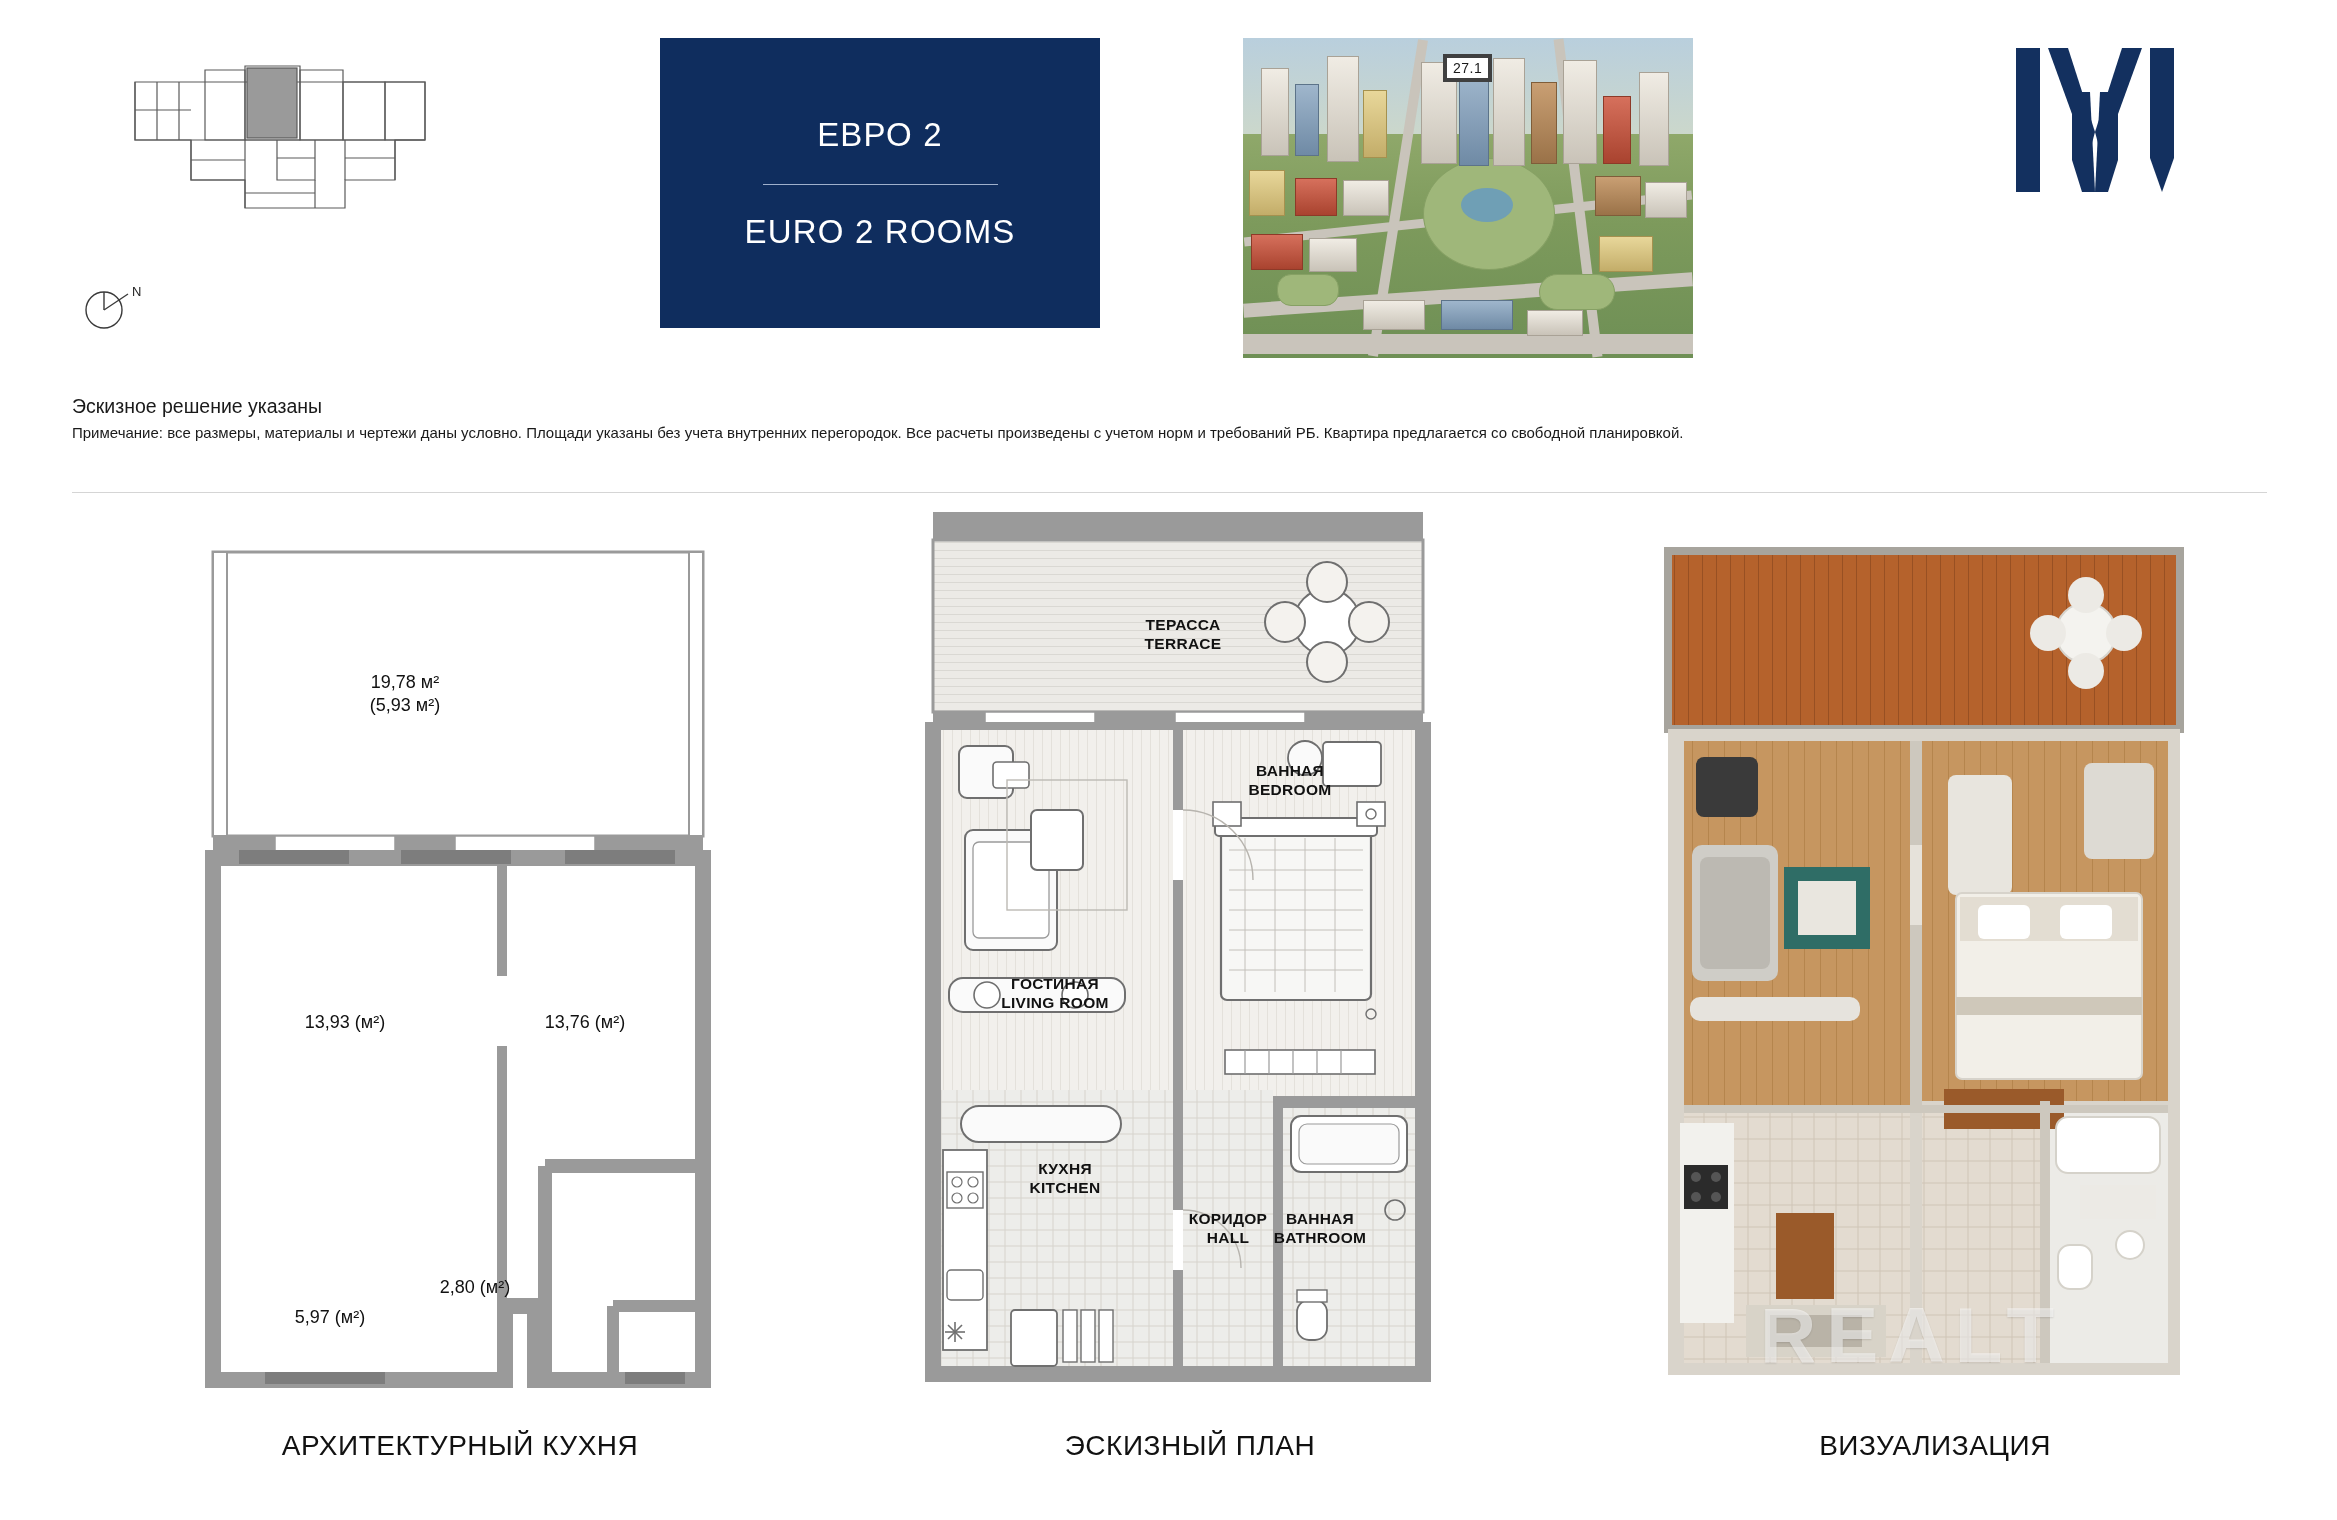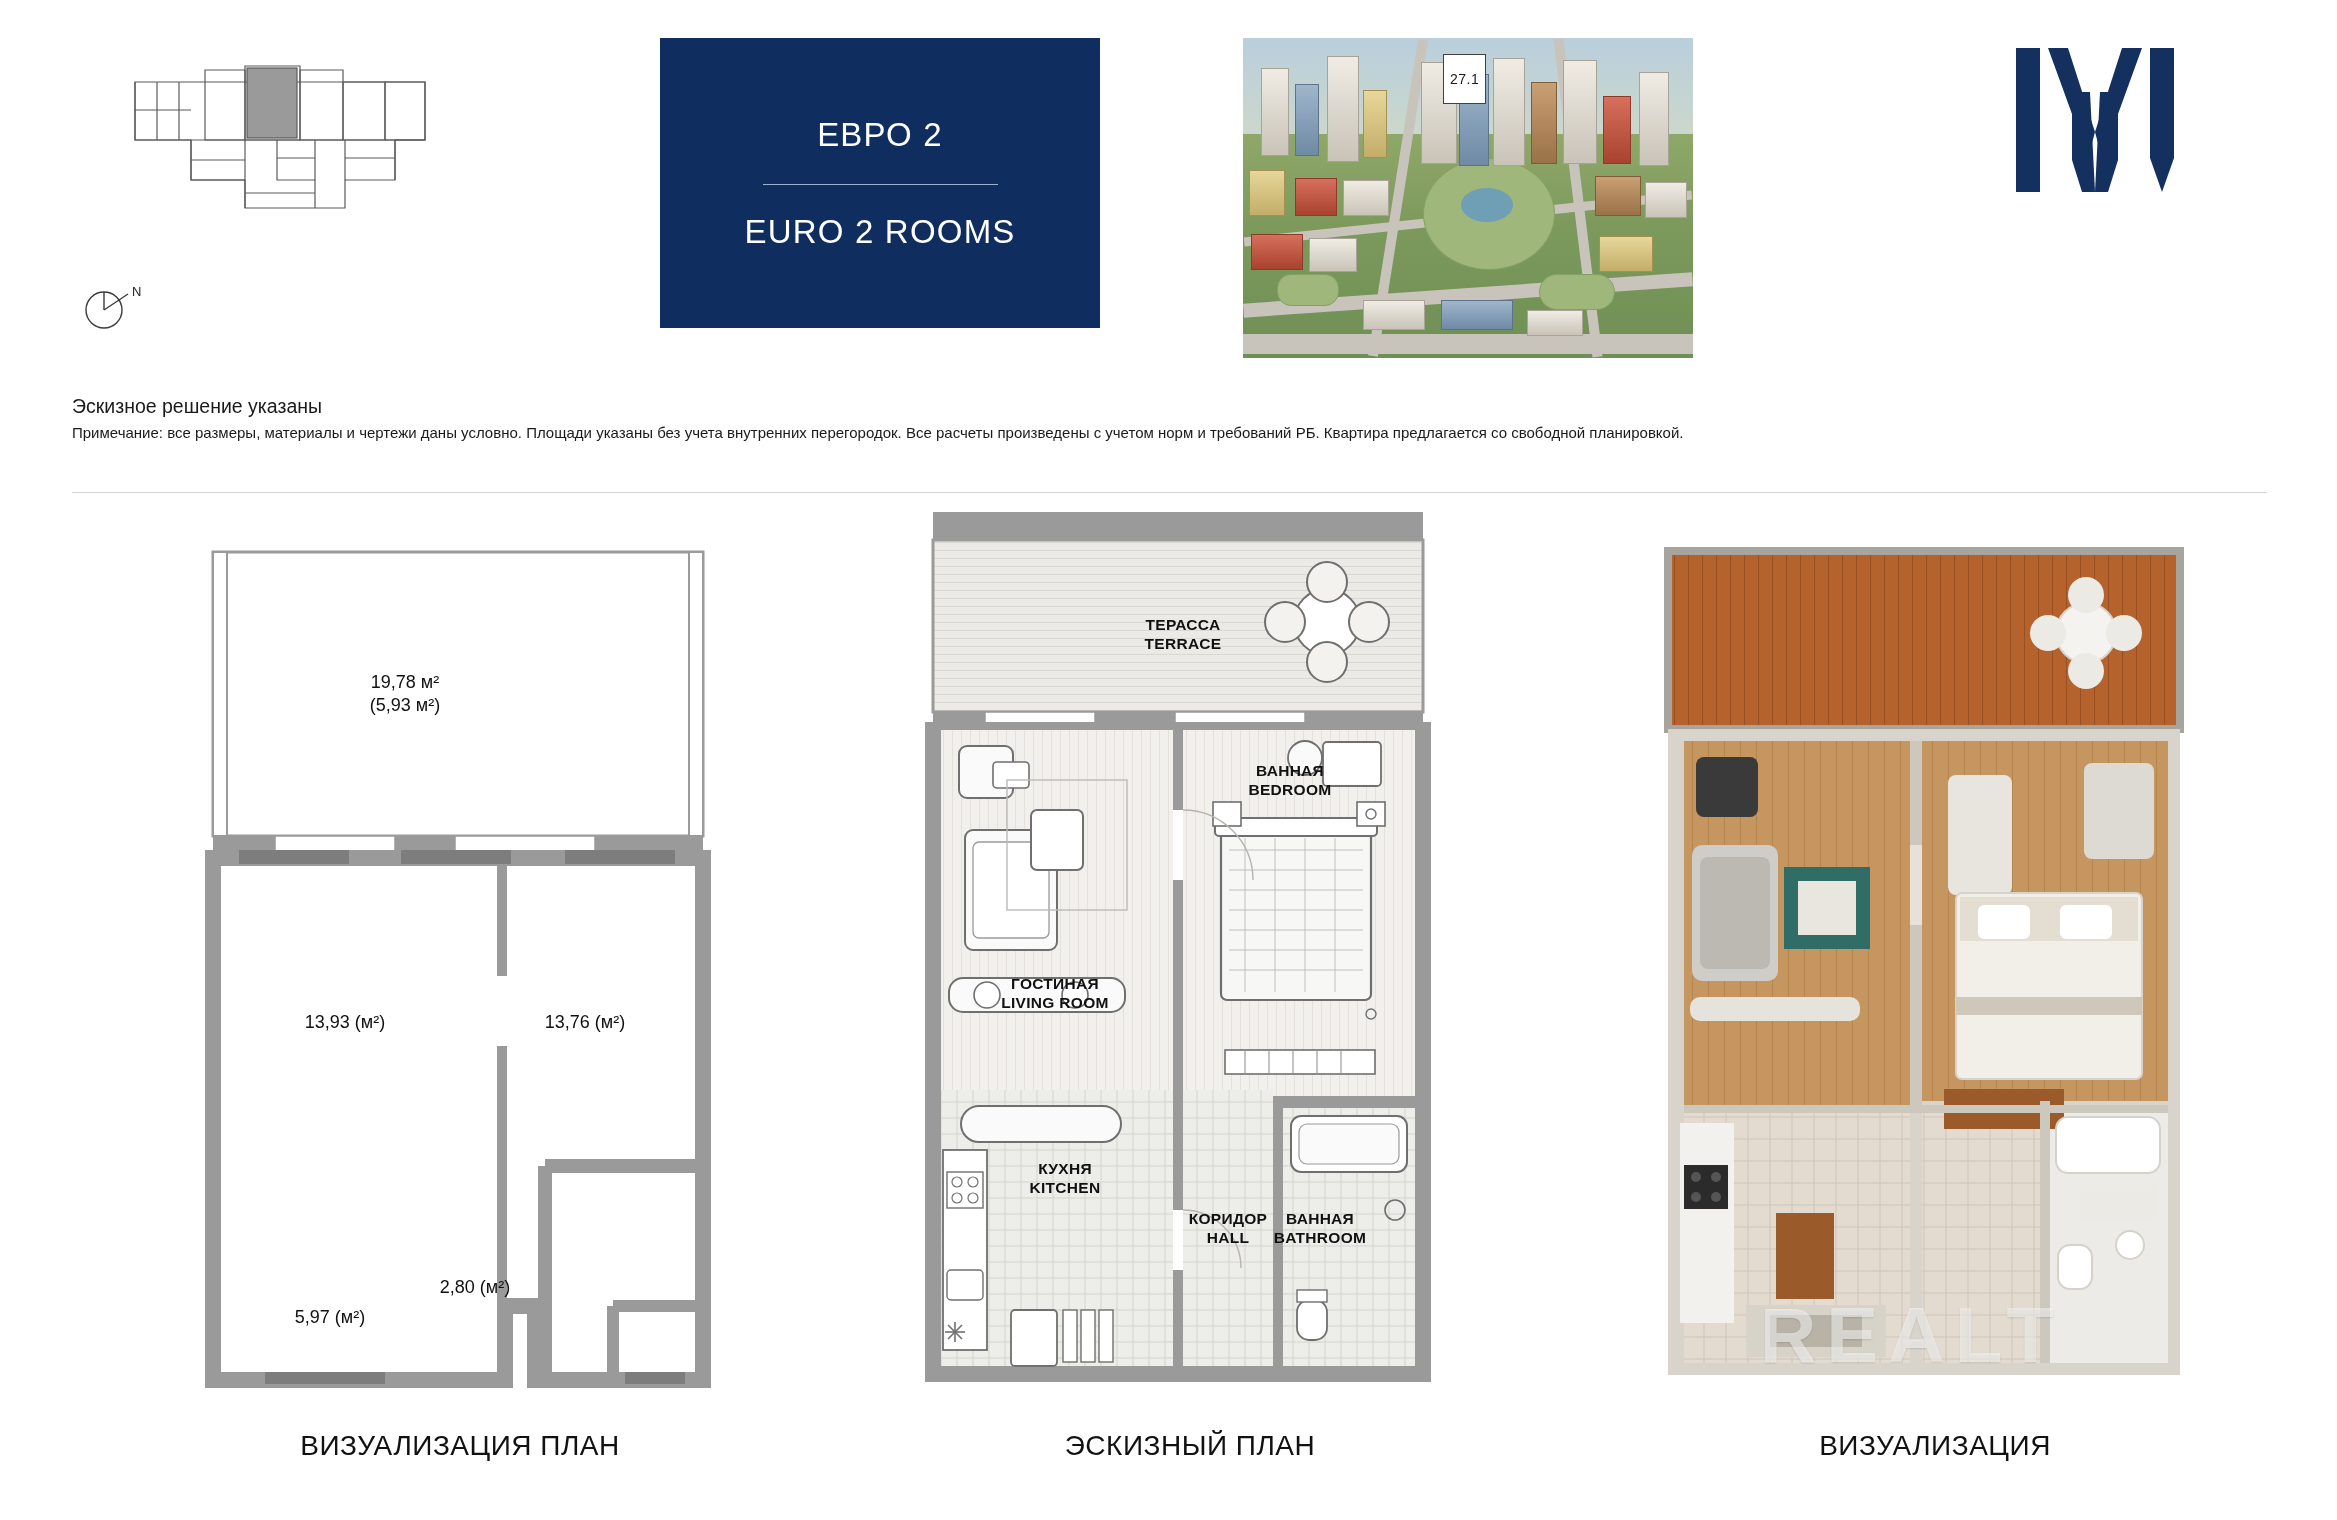"27.1" .aerial .label-27 { border: 1px solid #404040 -> 4px solid #404040; padding: 16px 6px -> 2px 6px }
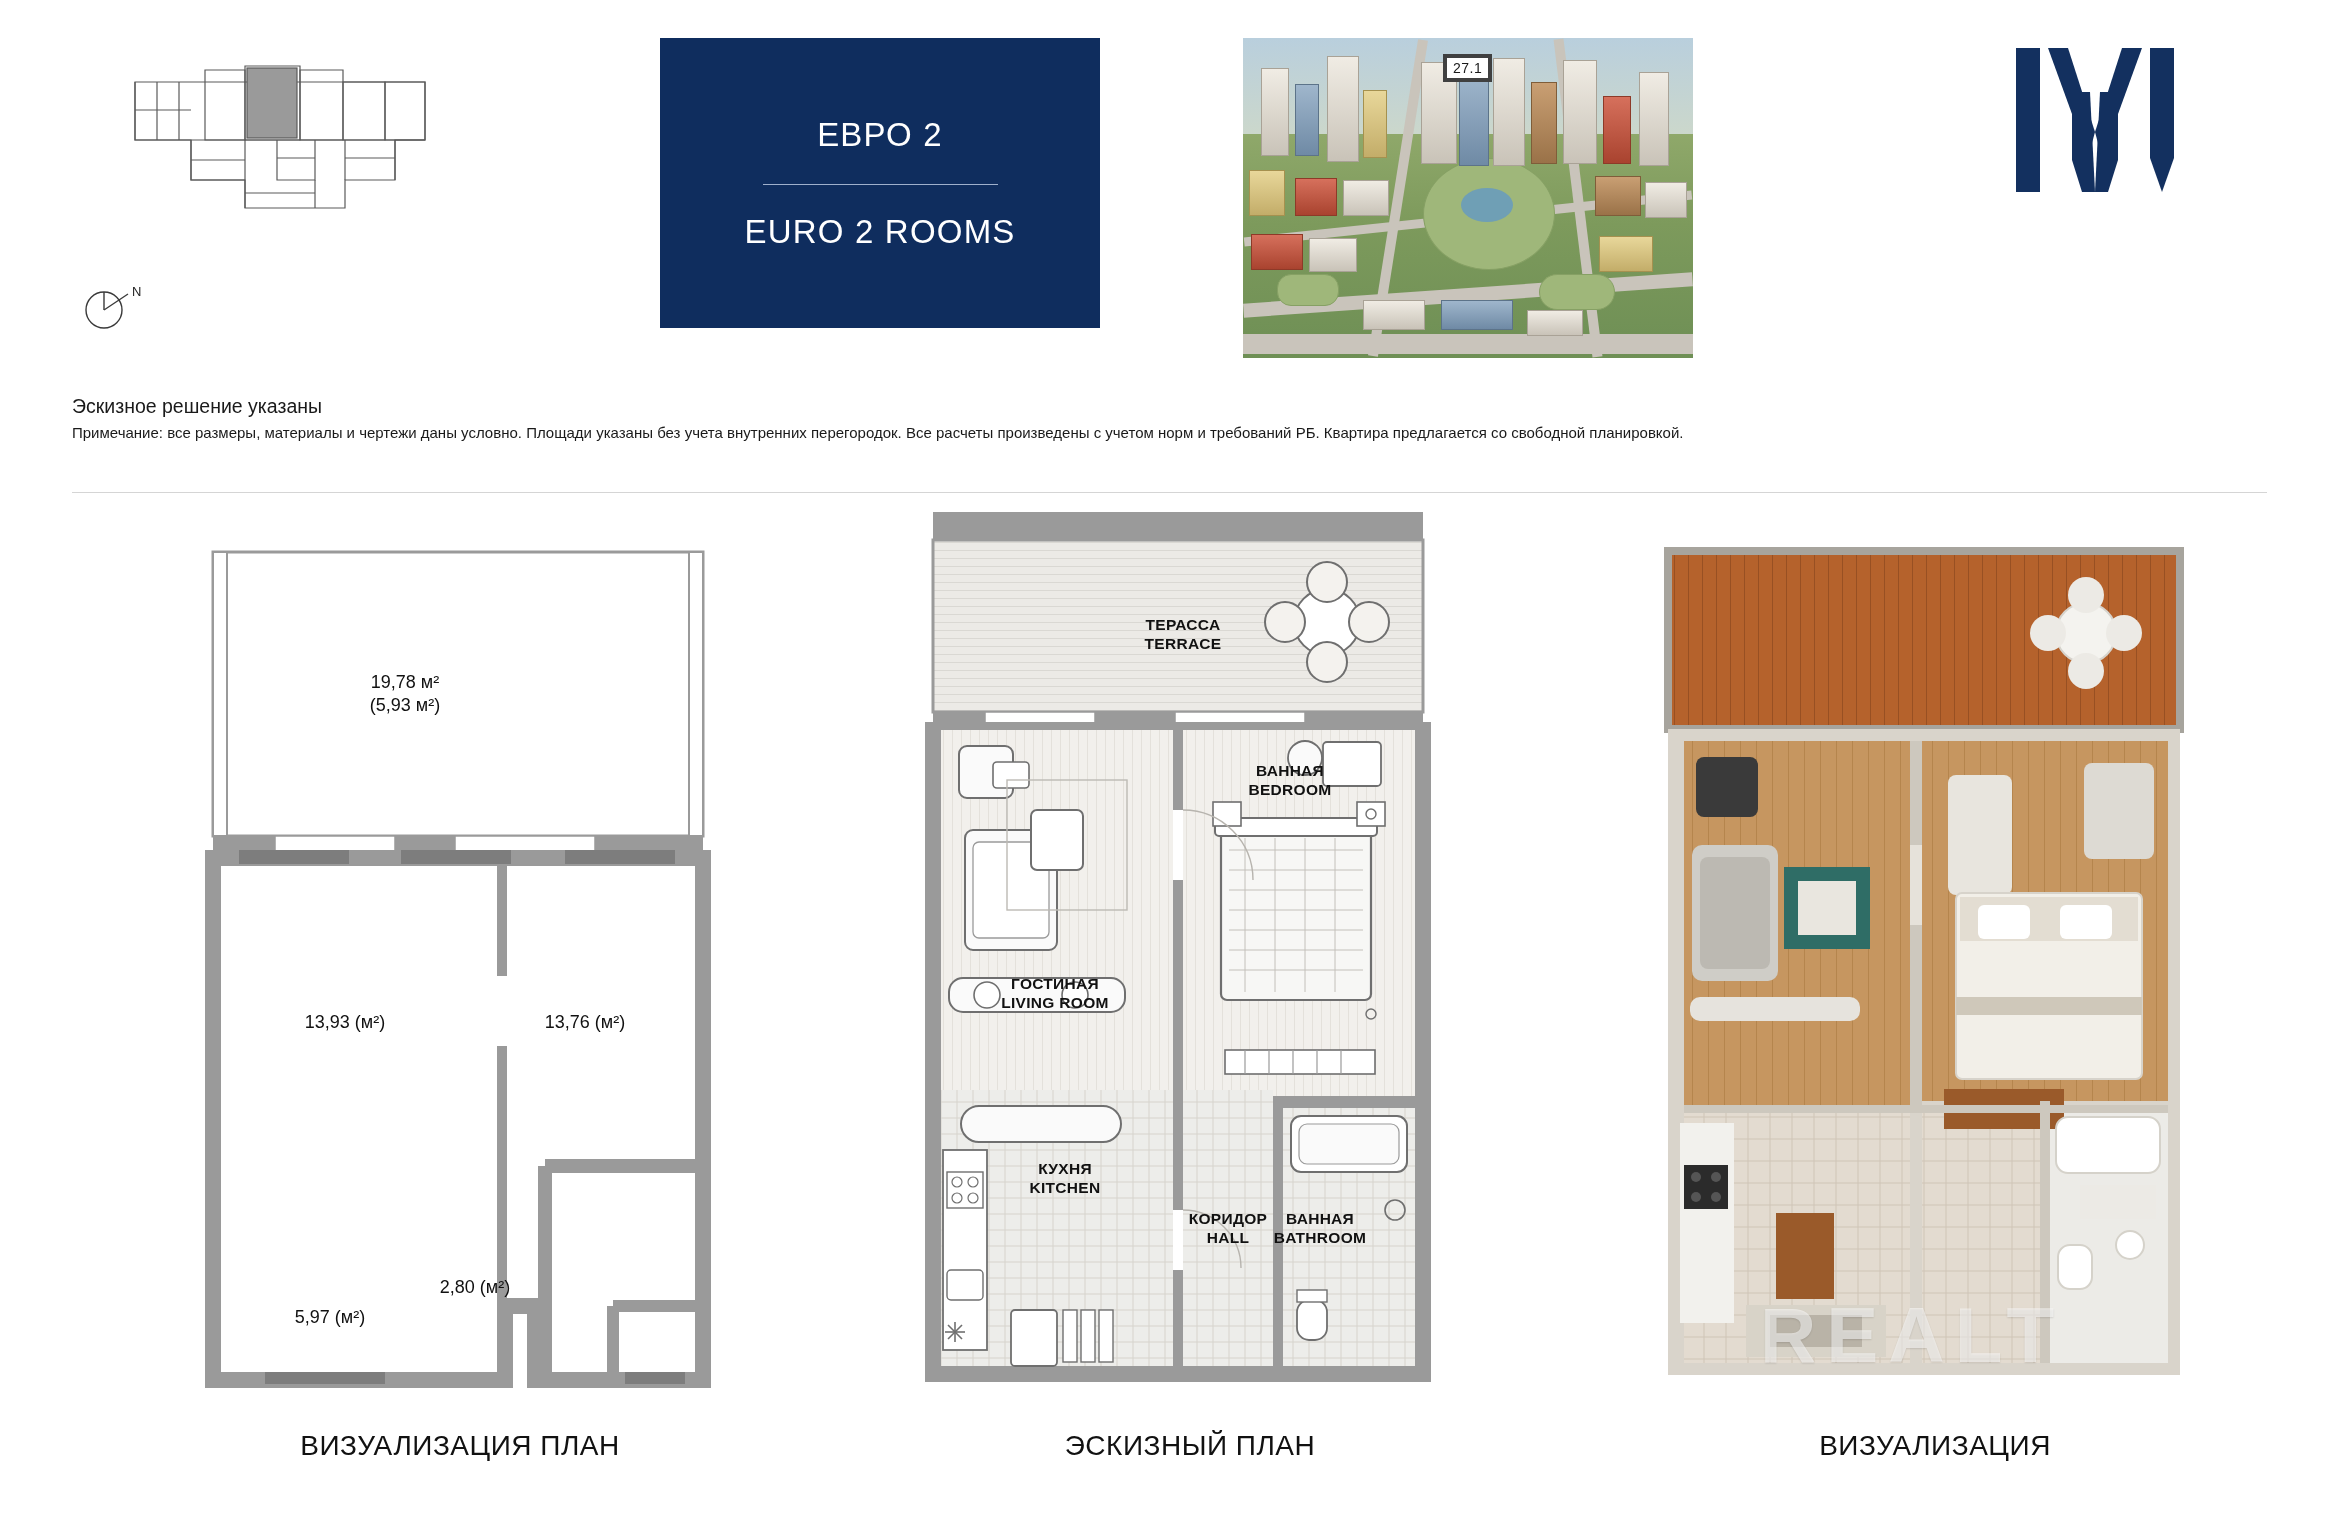"ВИЗУАЛИЗАЦИЯ ПЛАН" div.panel-caption { text: ВИЗУАЛИЗАЦИЯ ПЛАН -> АРХИТЕКТУРНЫЙ КУХНЯ }
